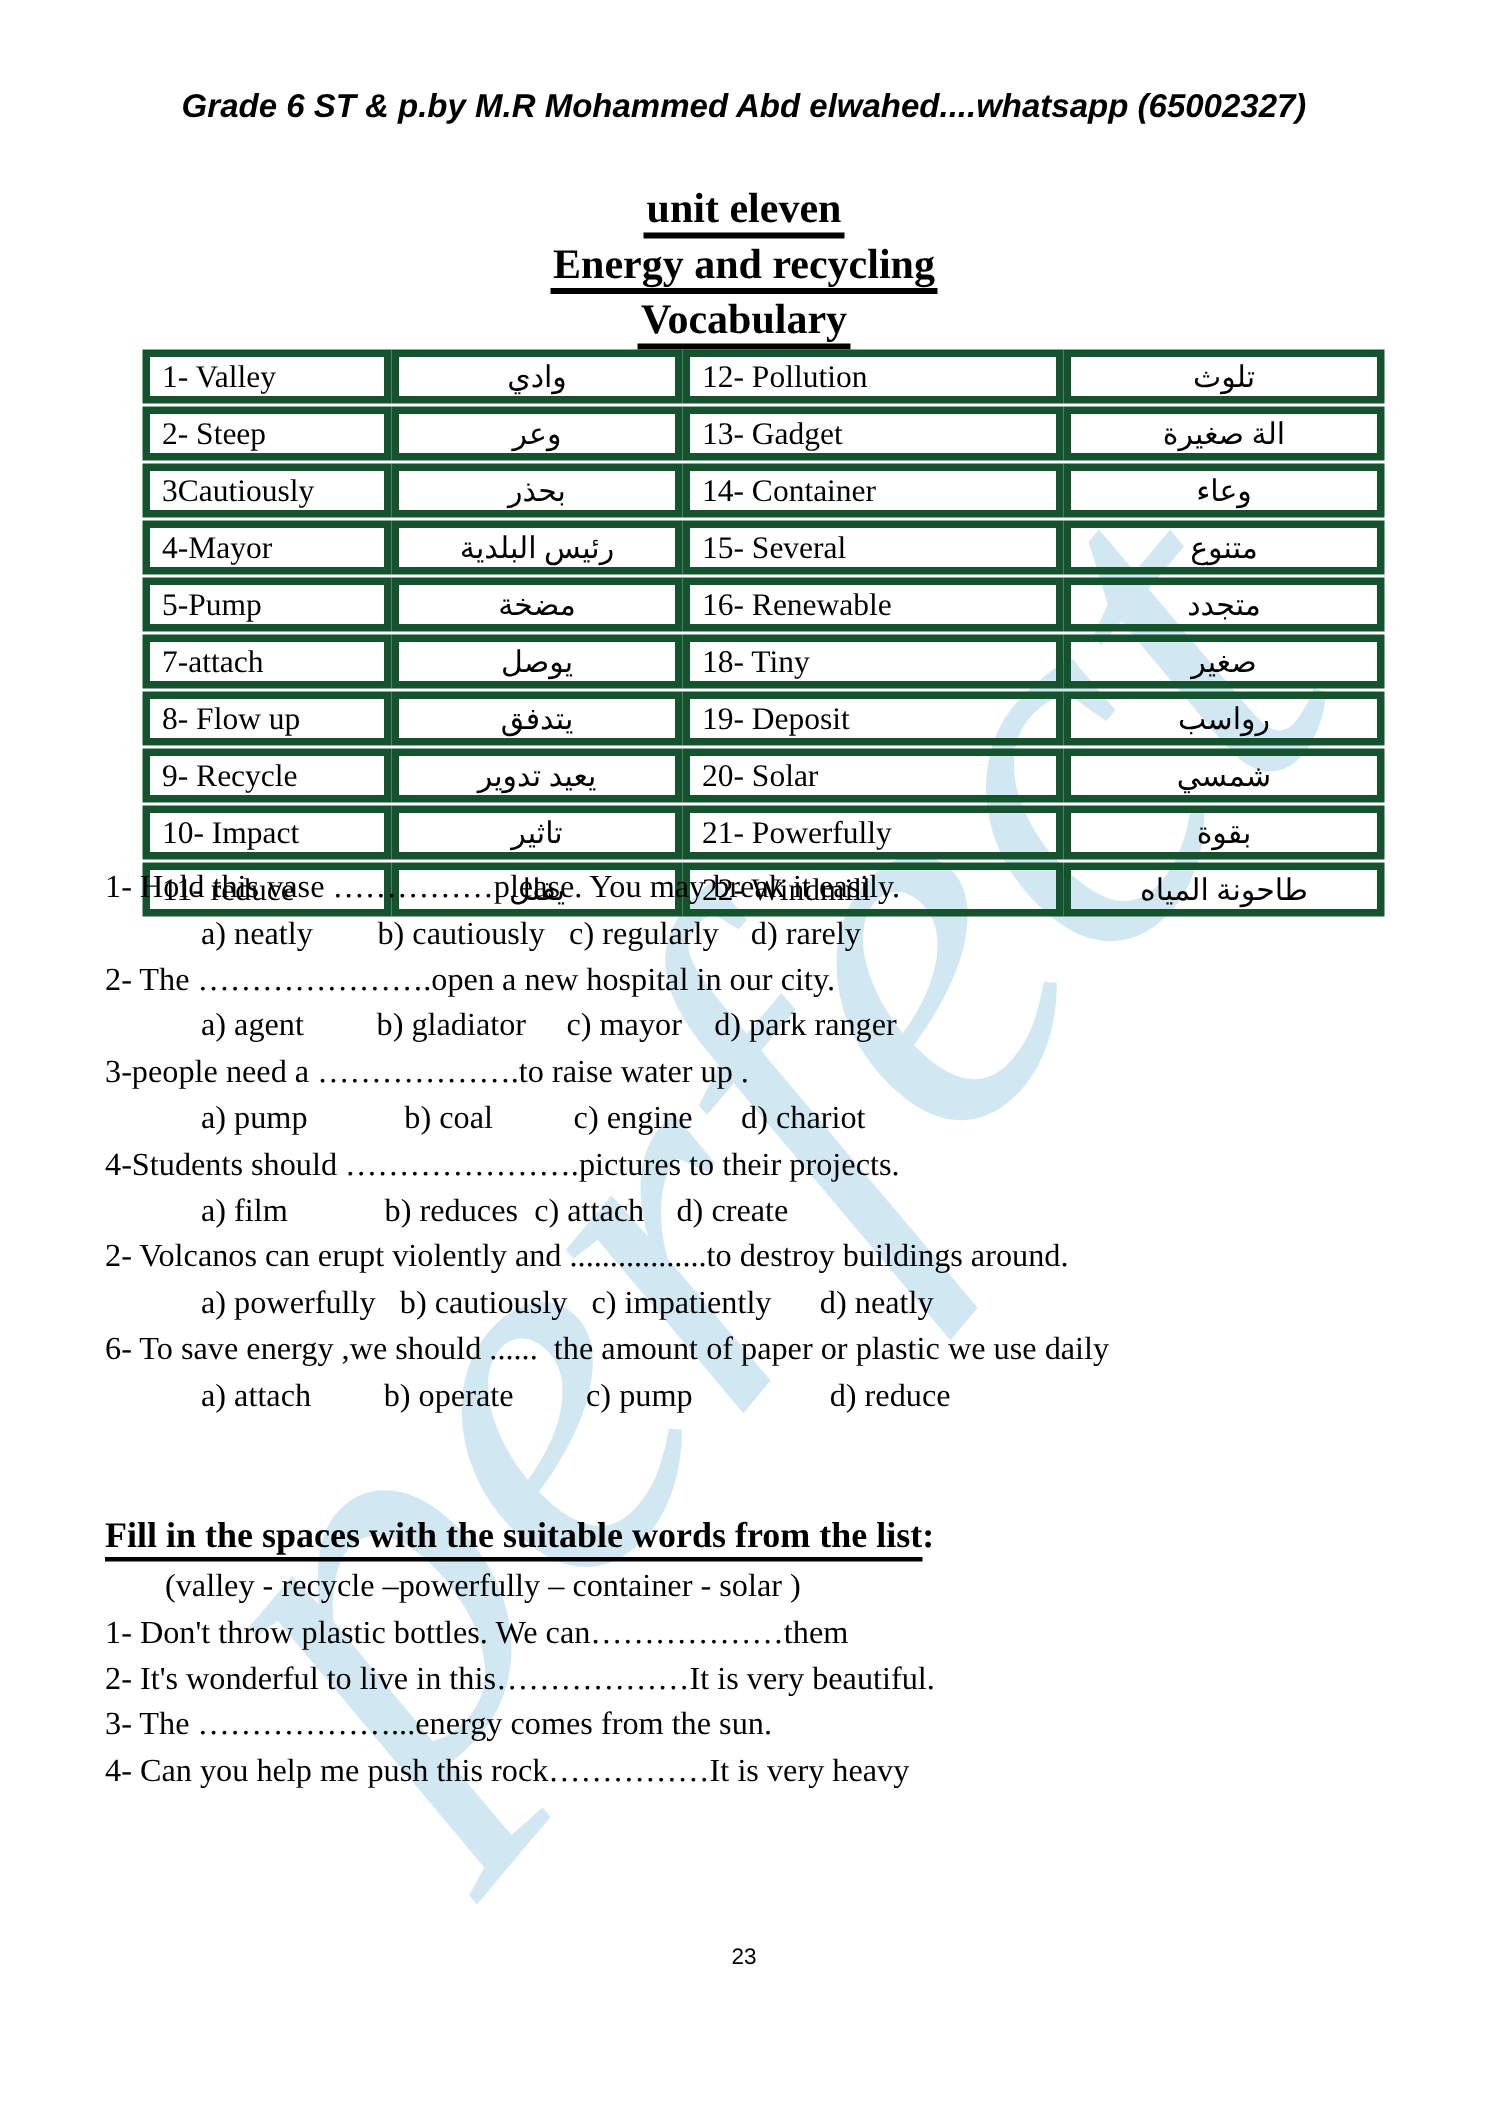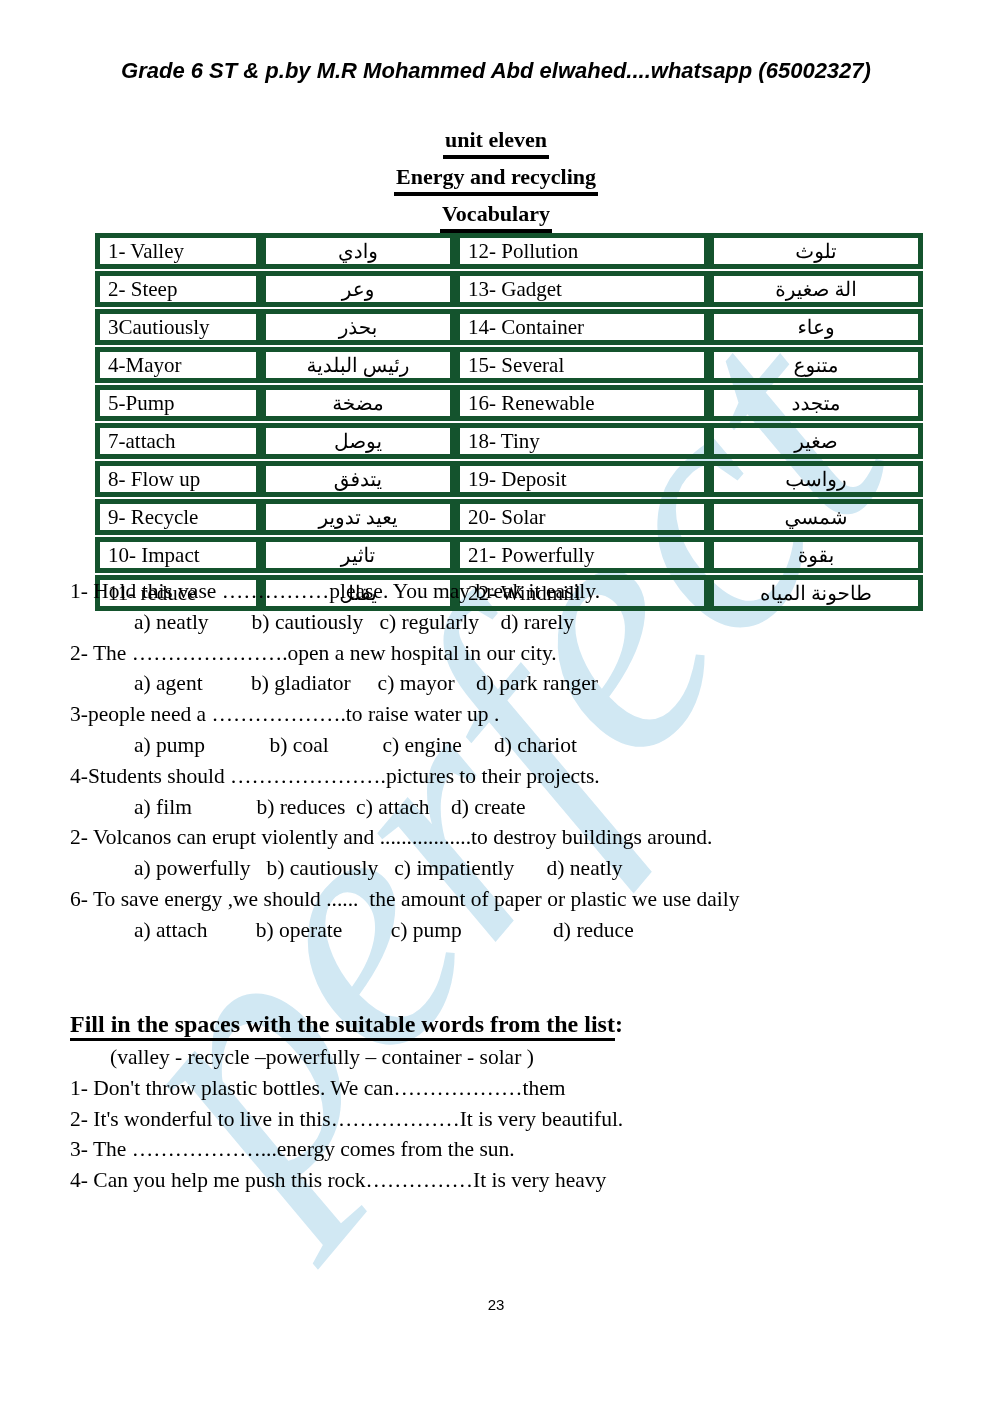"unit eleven" .title-line { font-size: 22px -> 28px }
